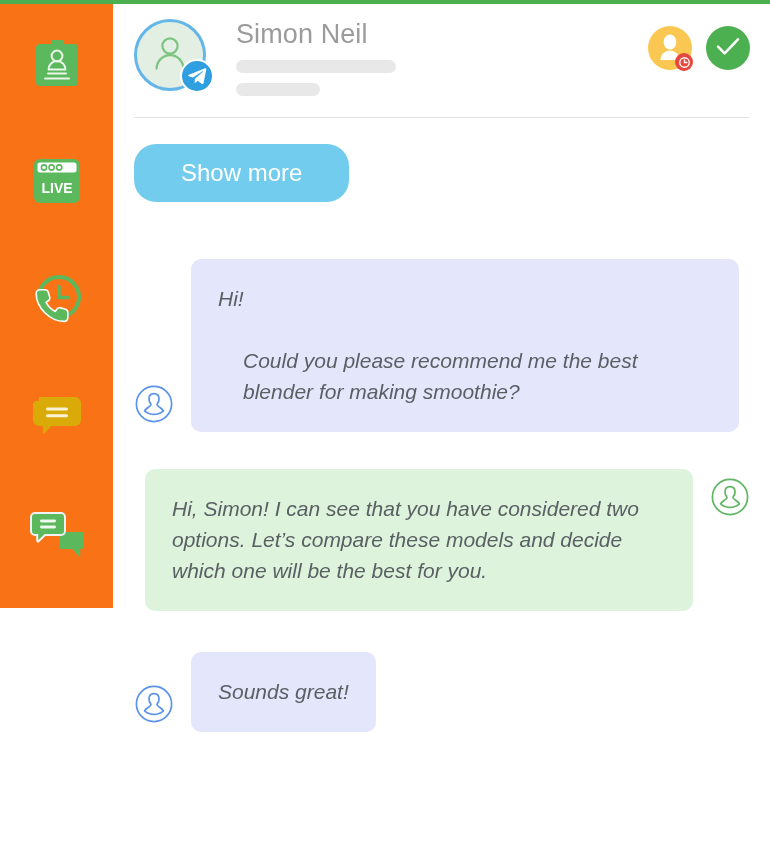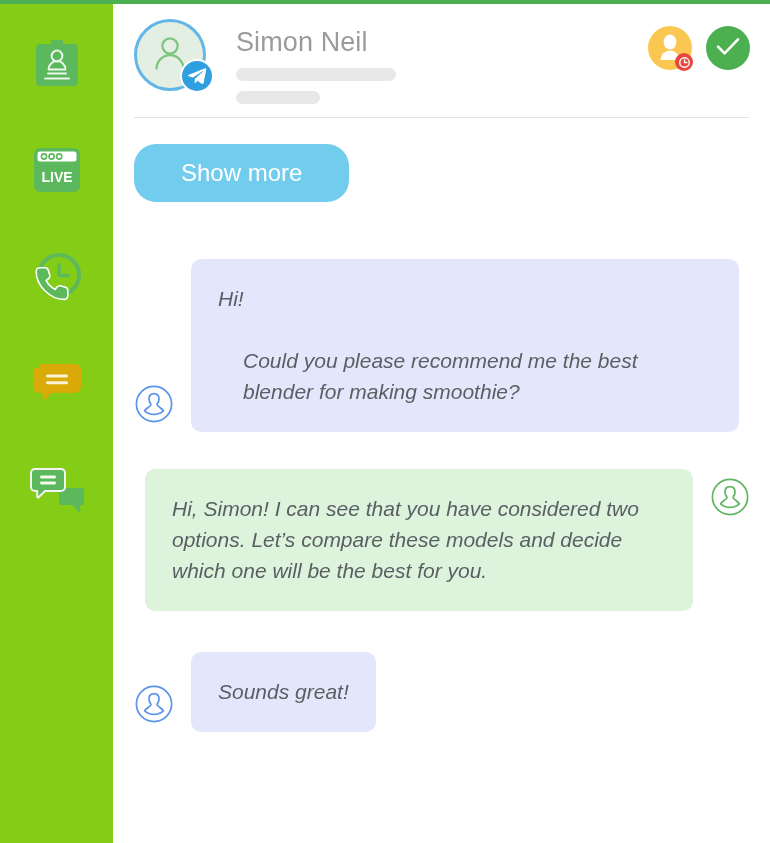"Simon Neil" .header-text { margin-top: 22px -> 14px }
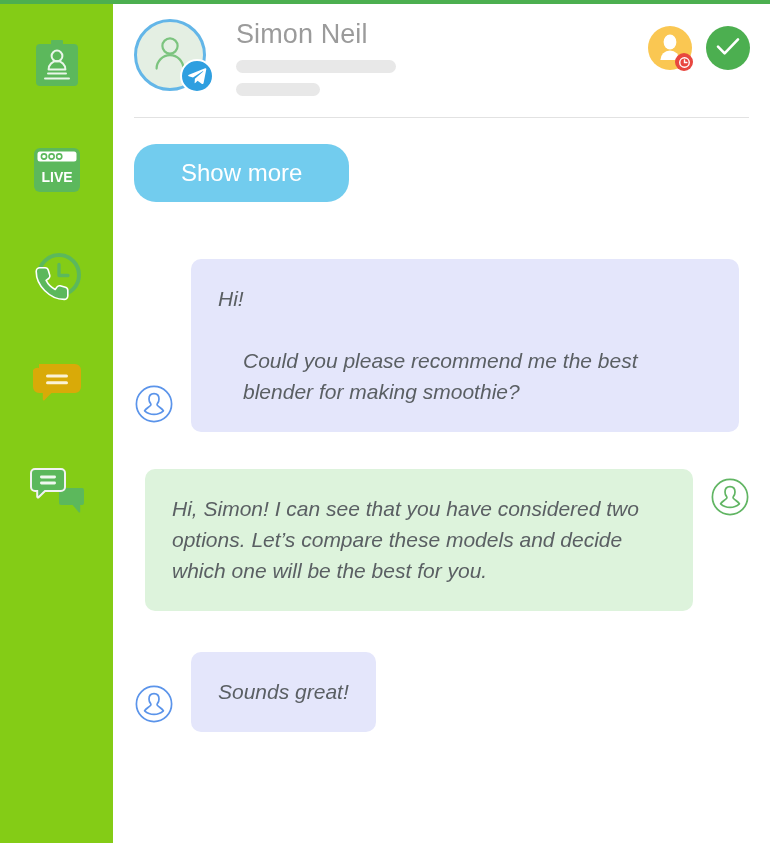"LIVE" .rail { background: #84cc16 -> #f97316; gap: none -> 11px; height: 839px -> 604px }
